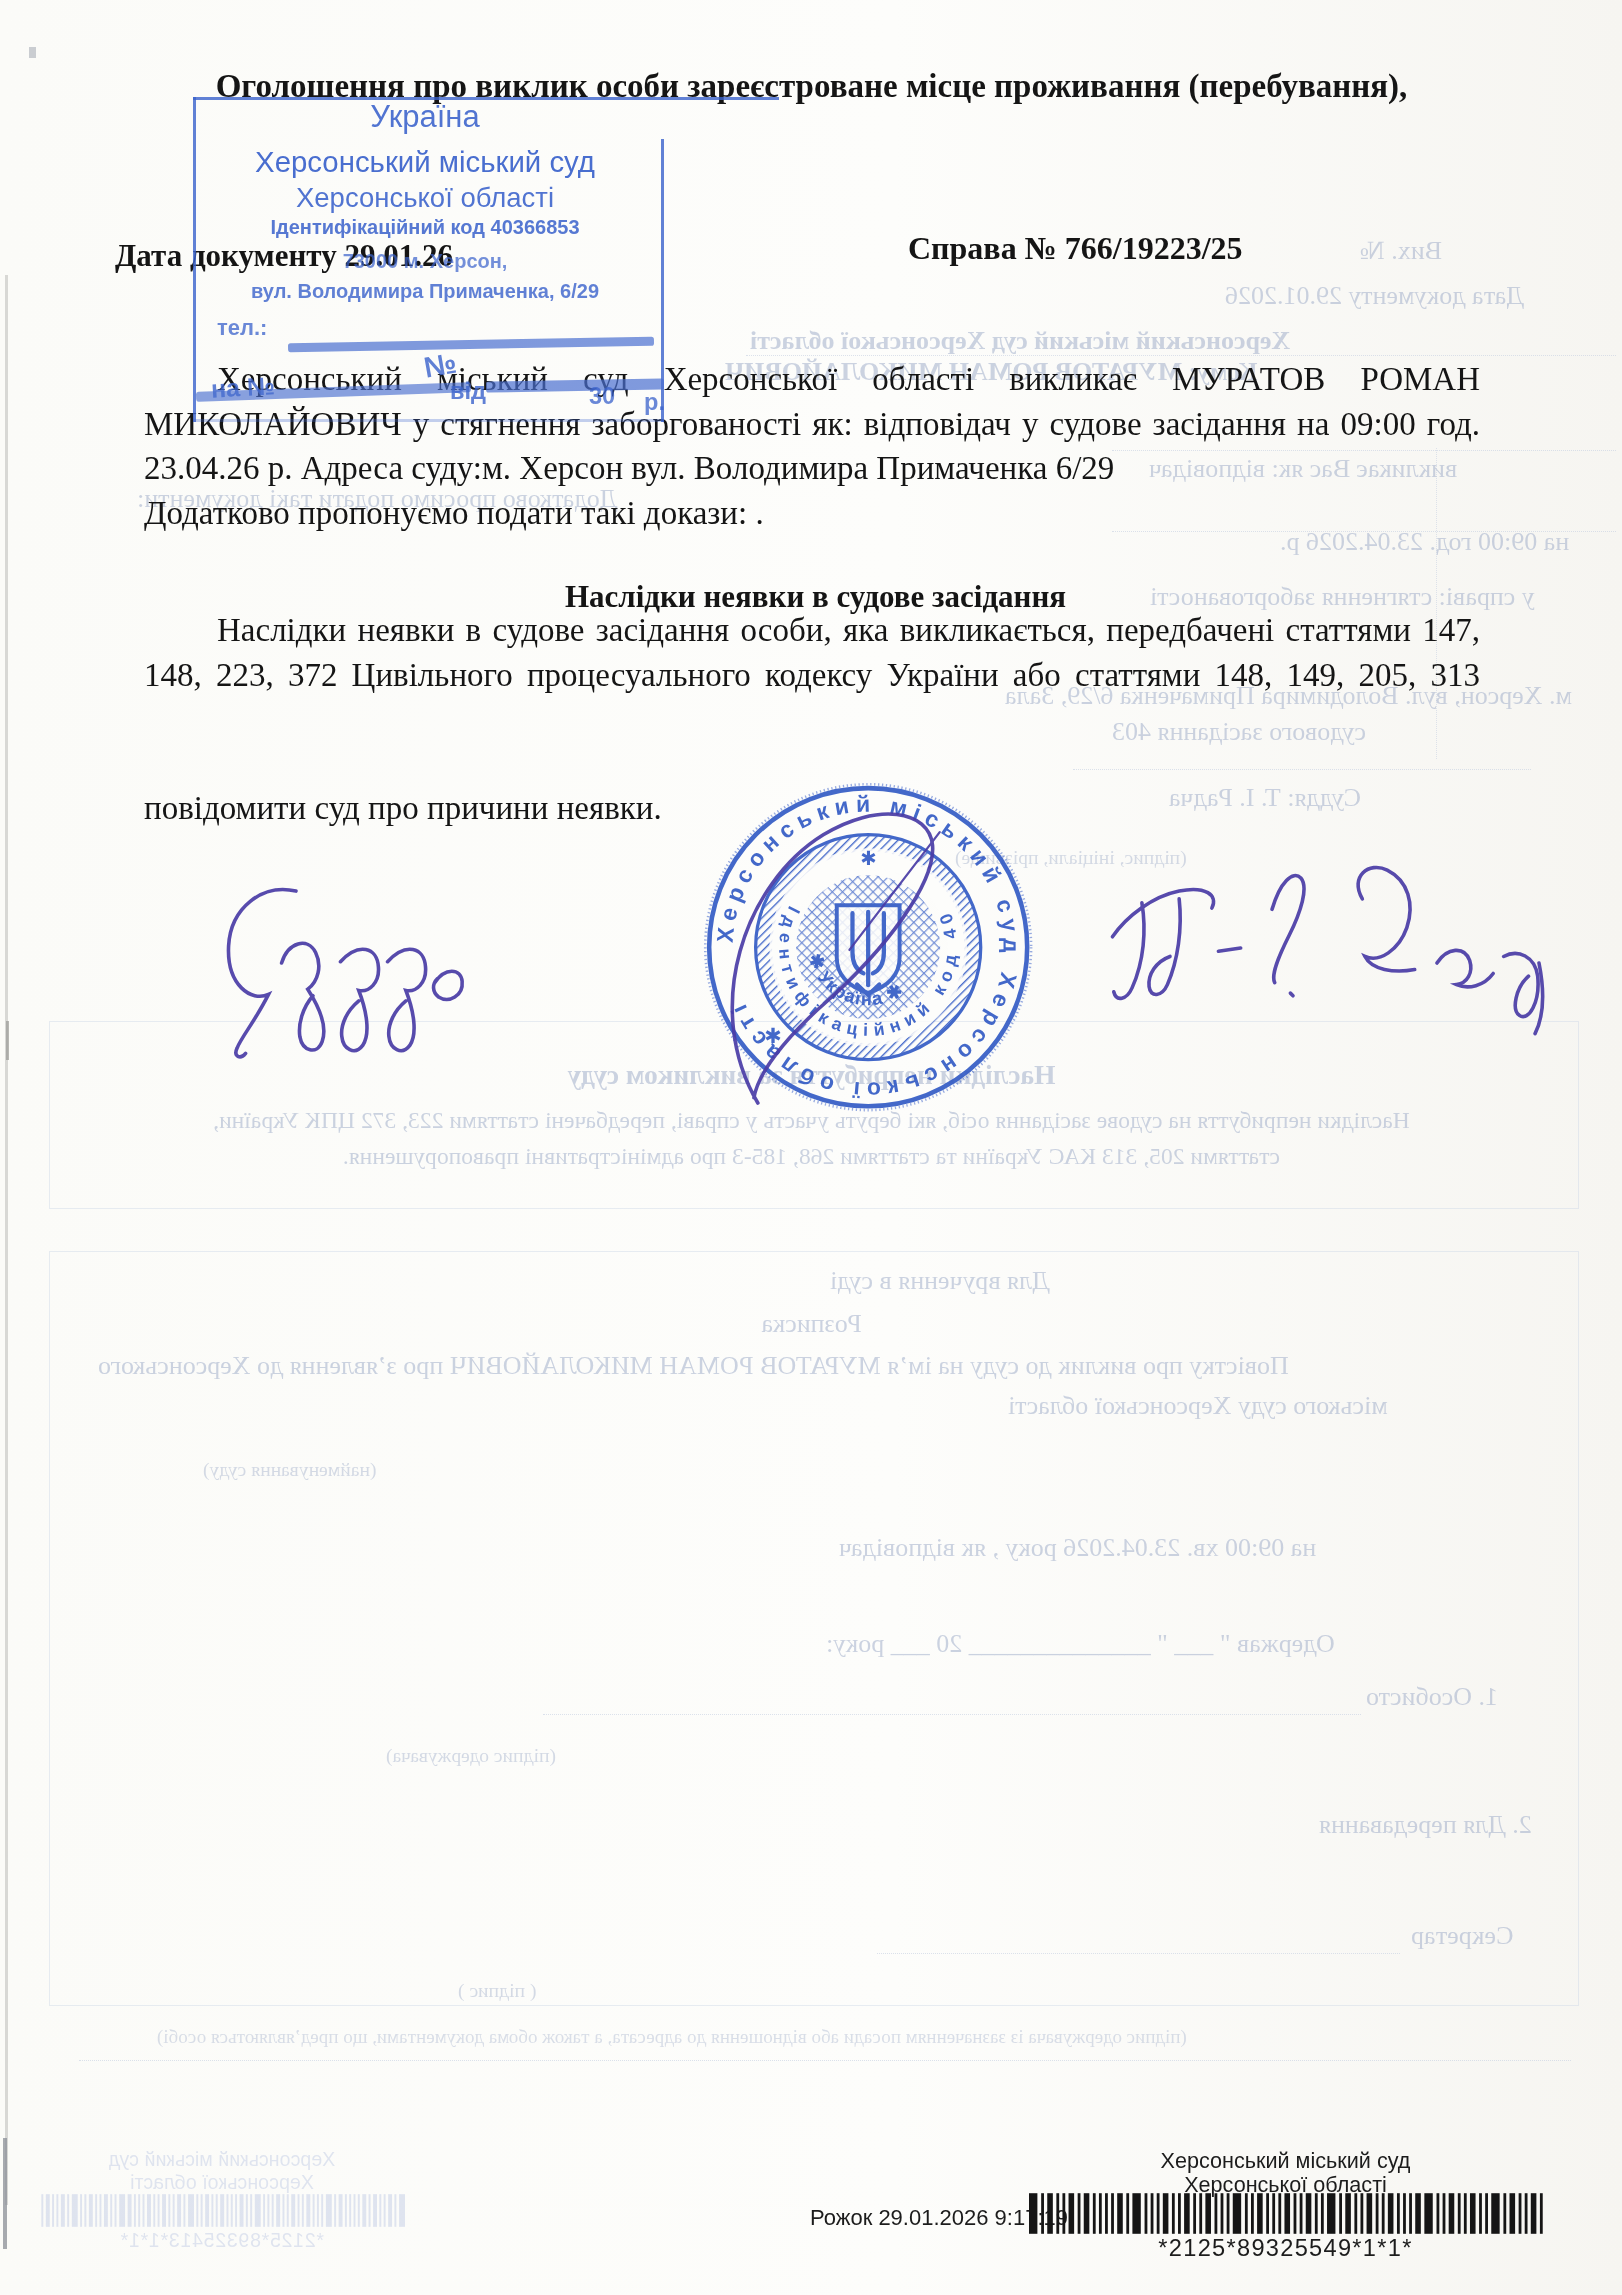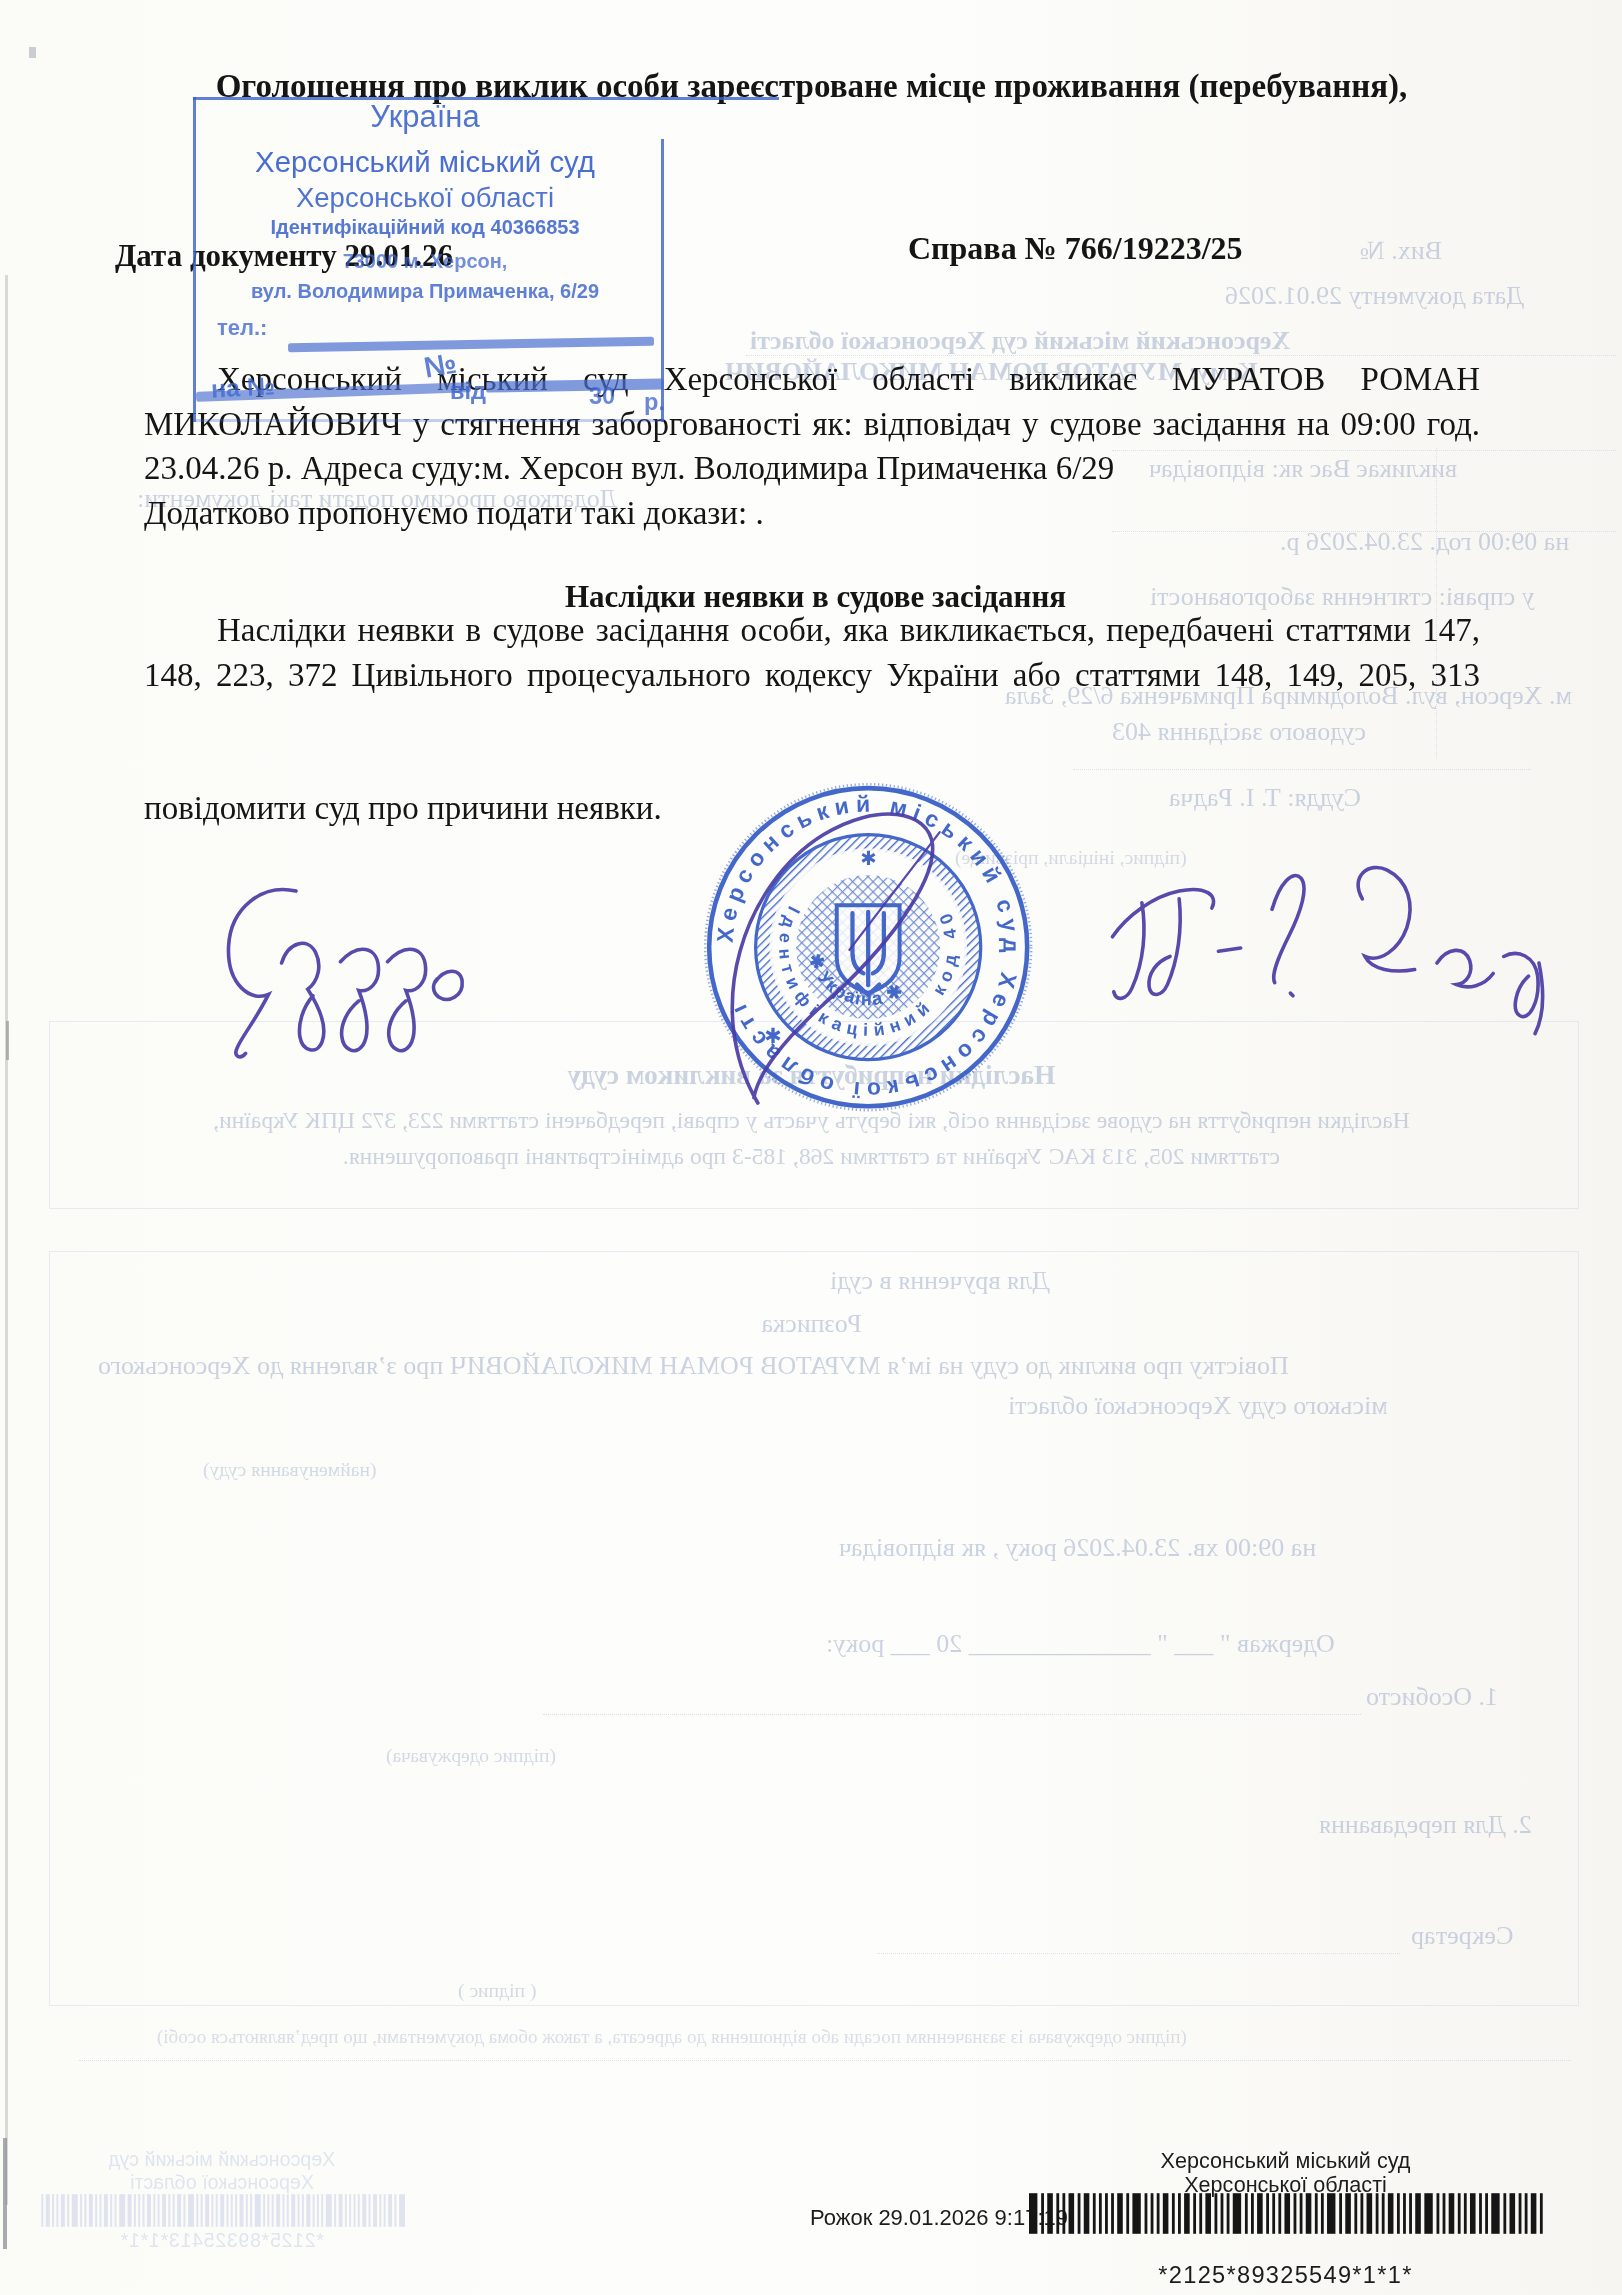"*2125*89325549*1*1*" .fcode { margin-top: 27px -> none }
